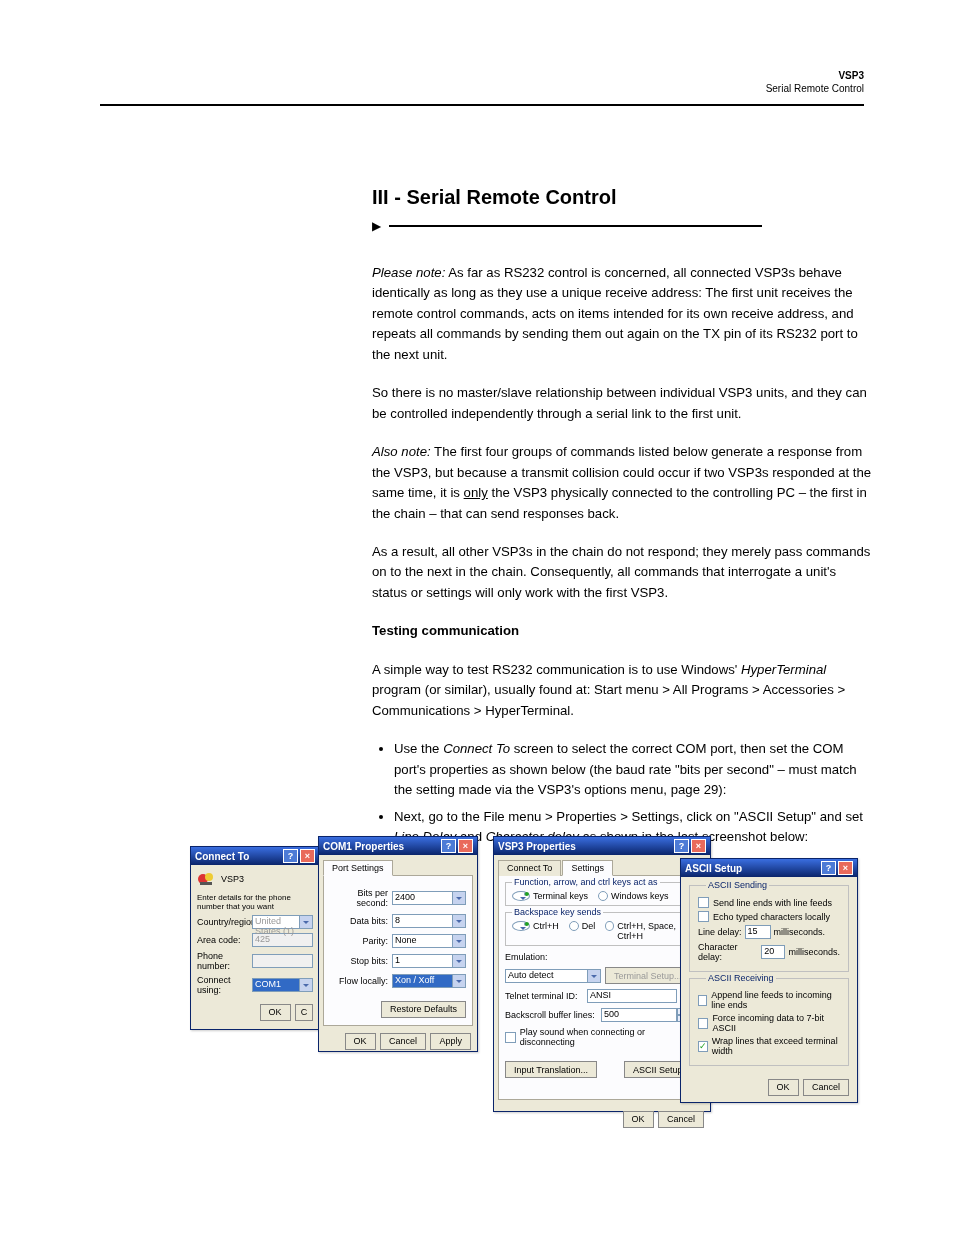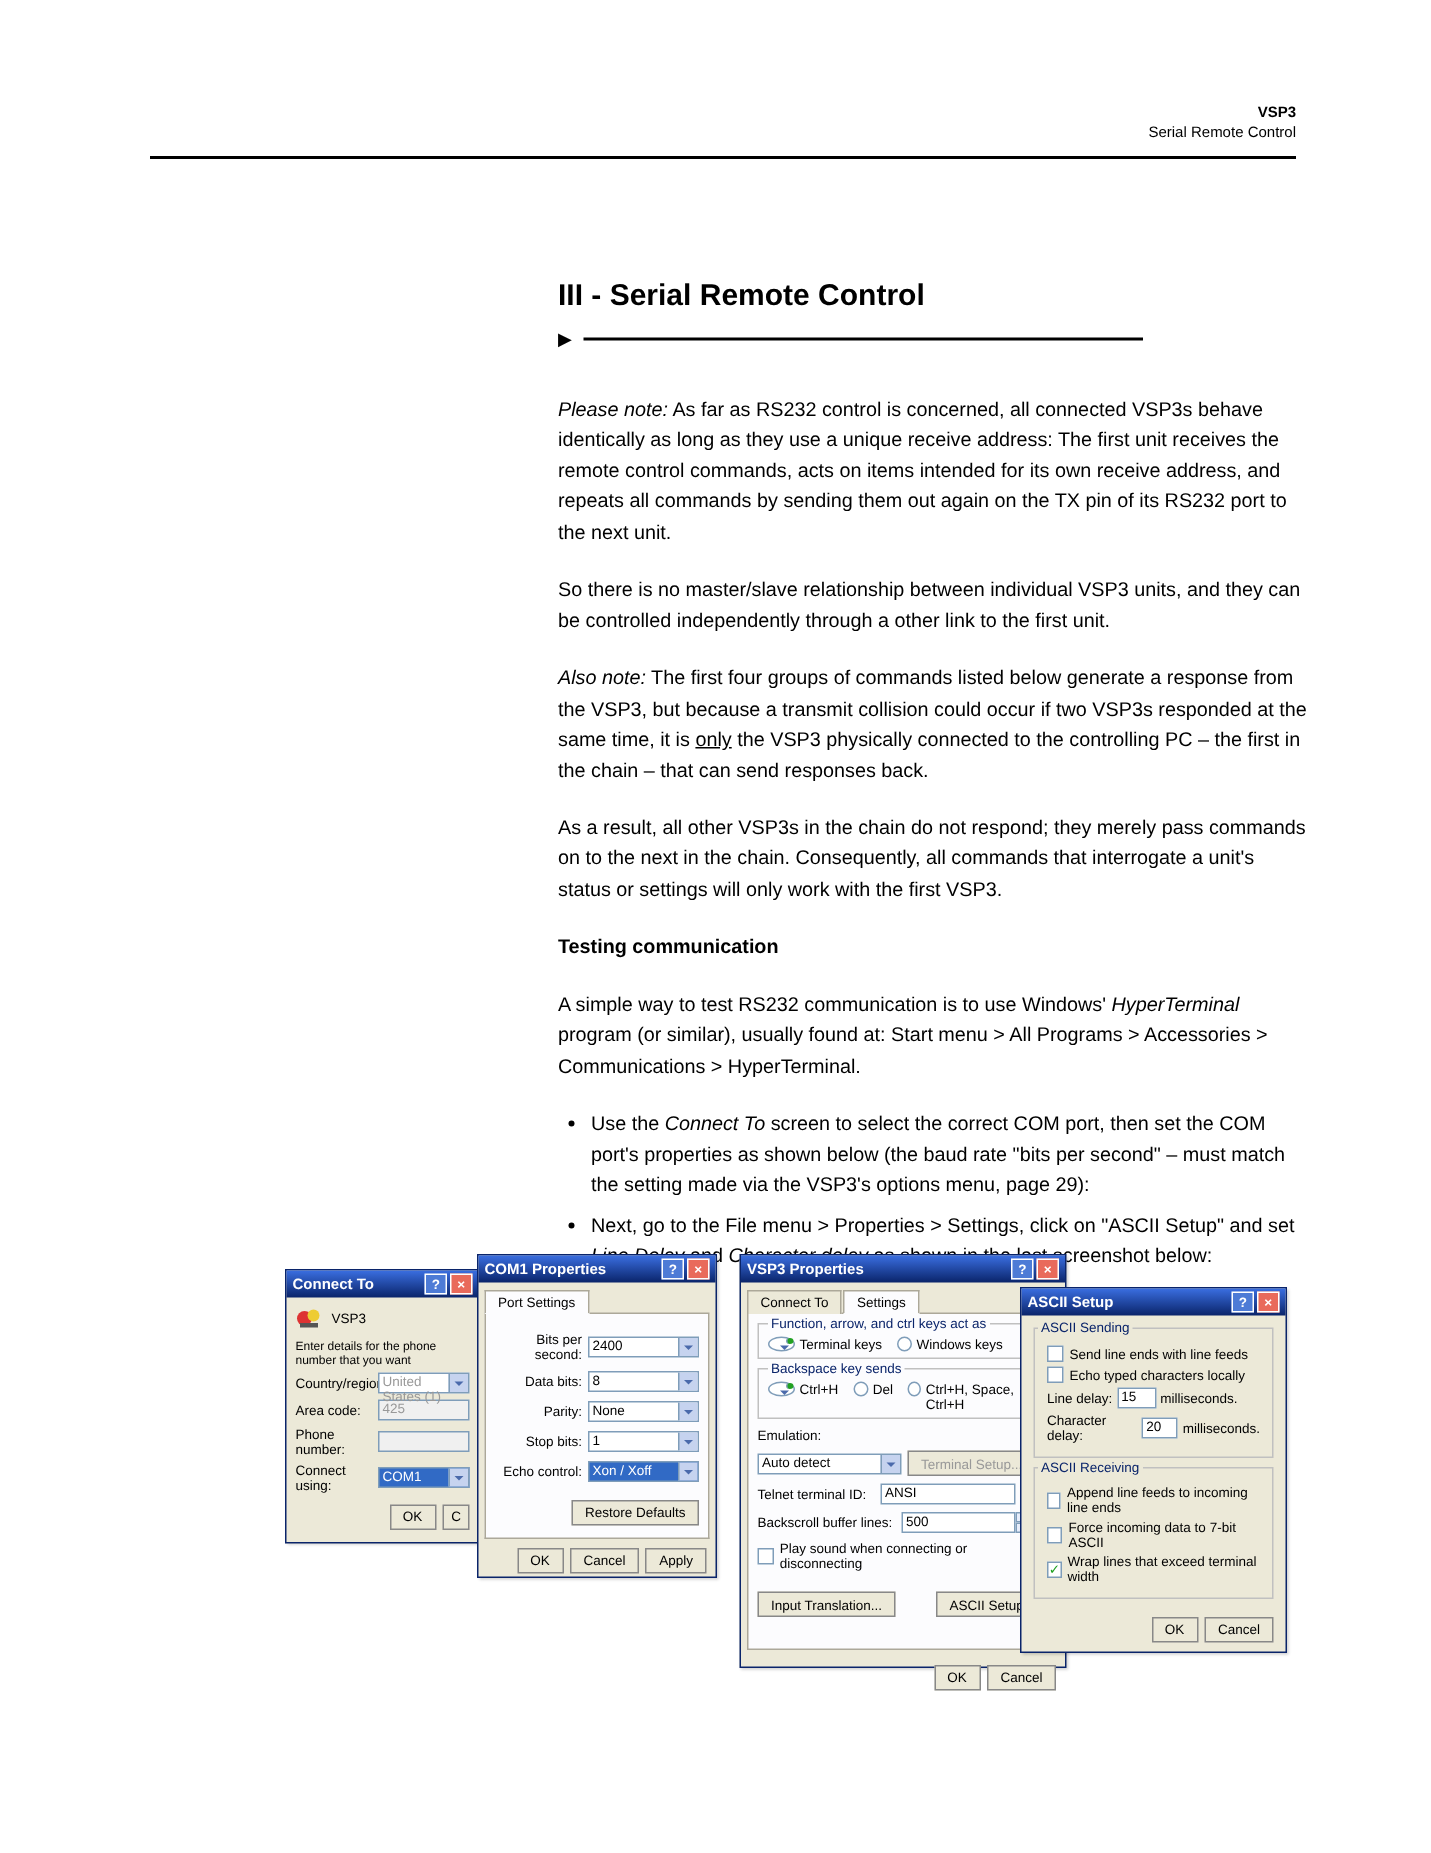"So there is no master/slave" p { text: other -> serial }
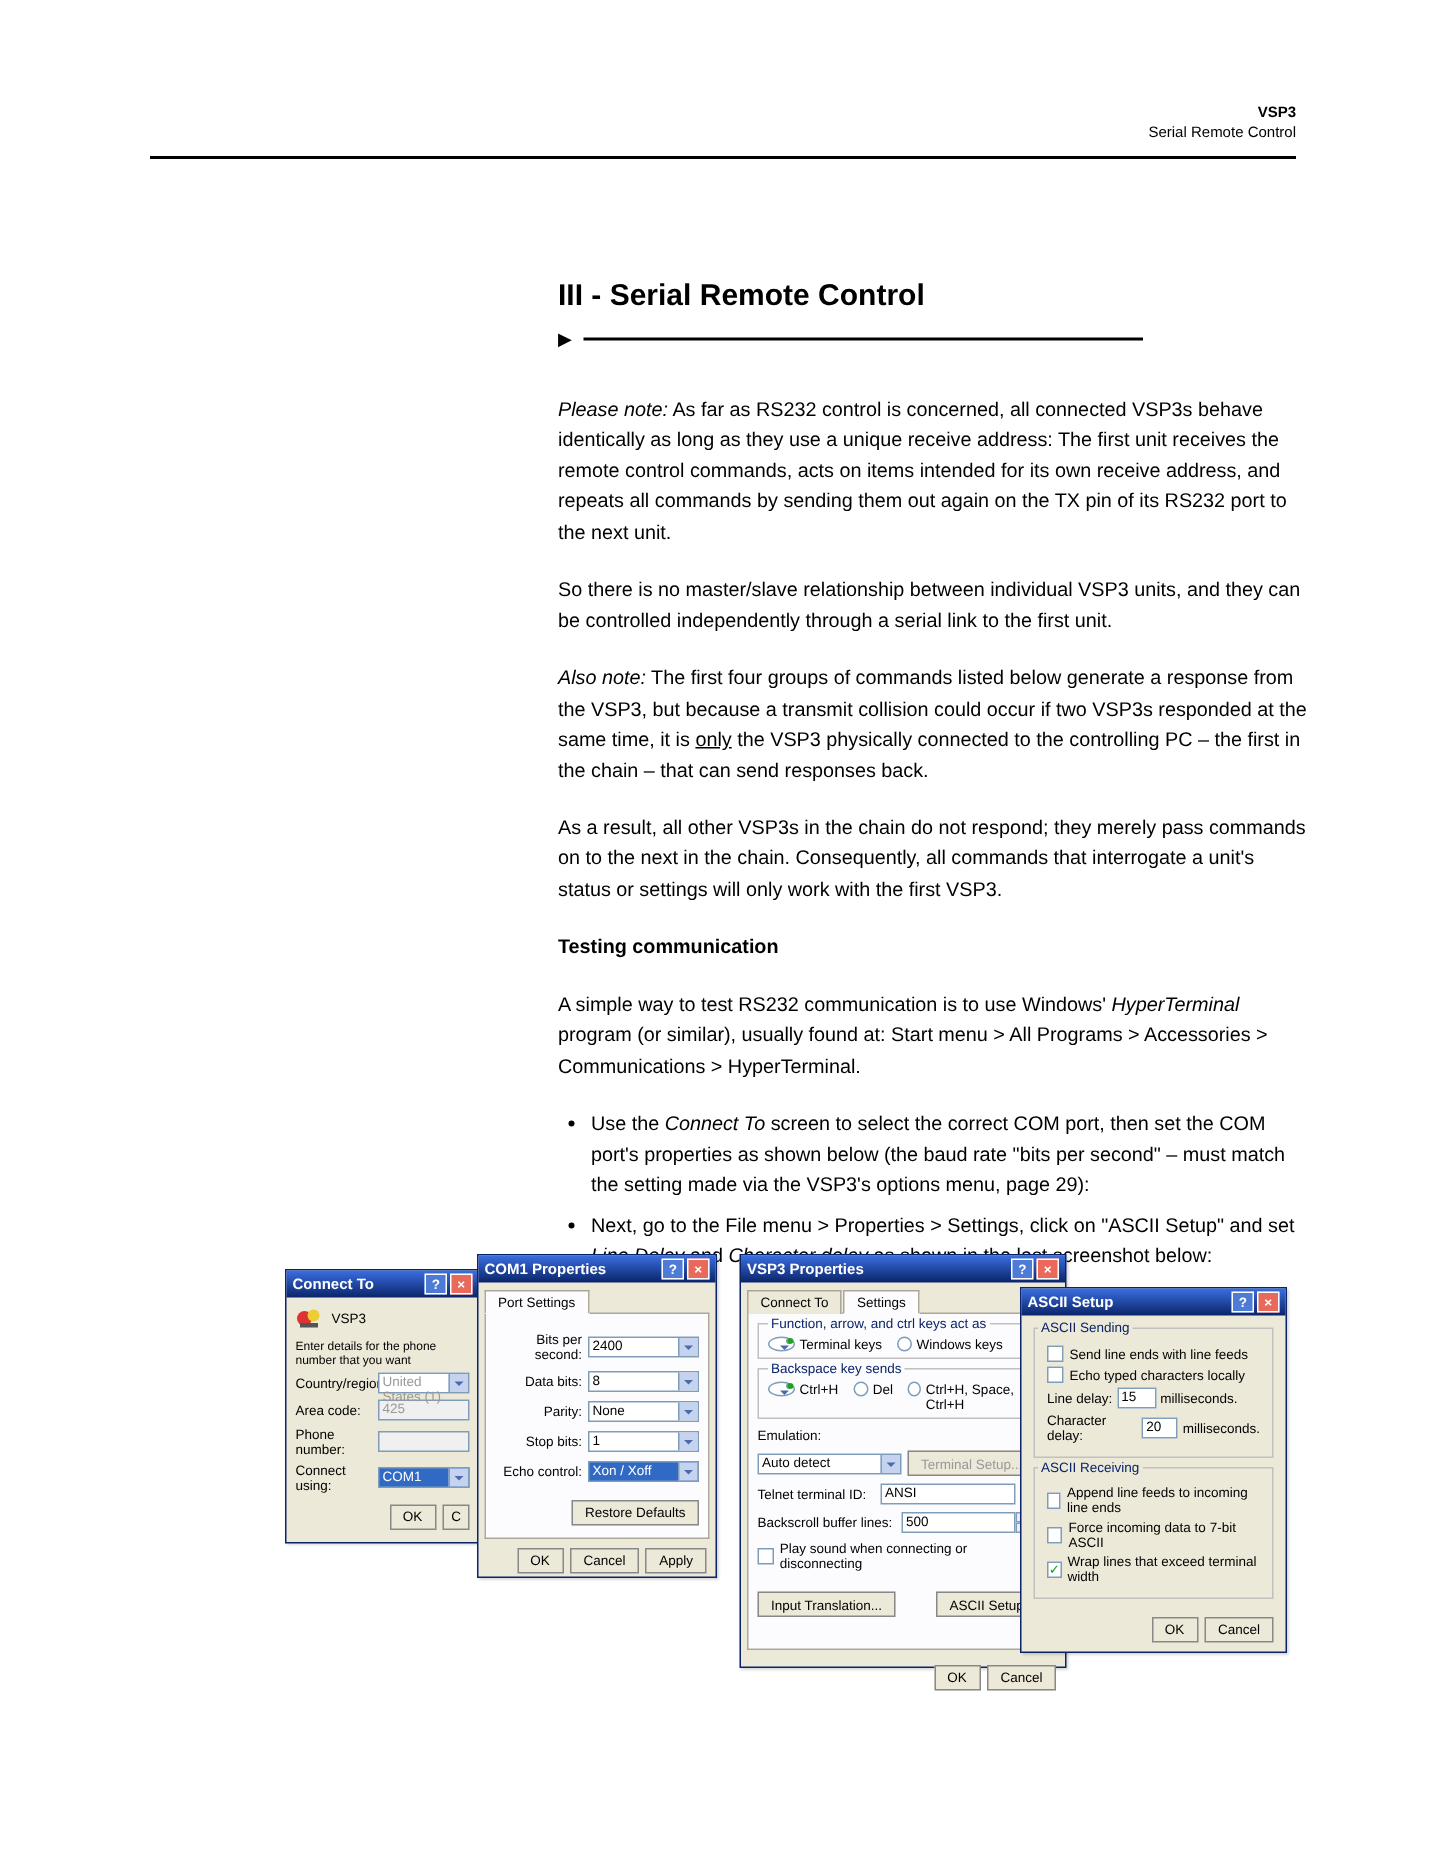"ASCII Sending" .groupbox > .glbl { left: 2px -> 16px }
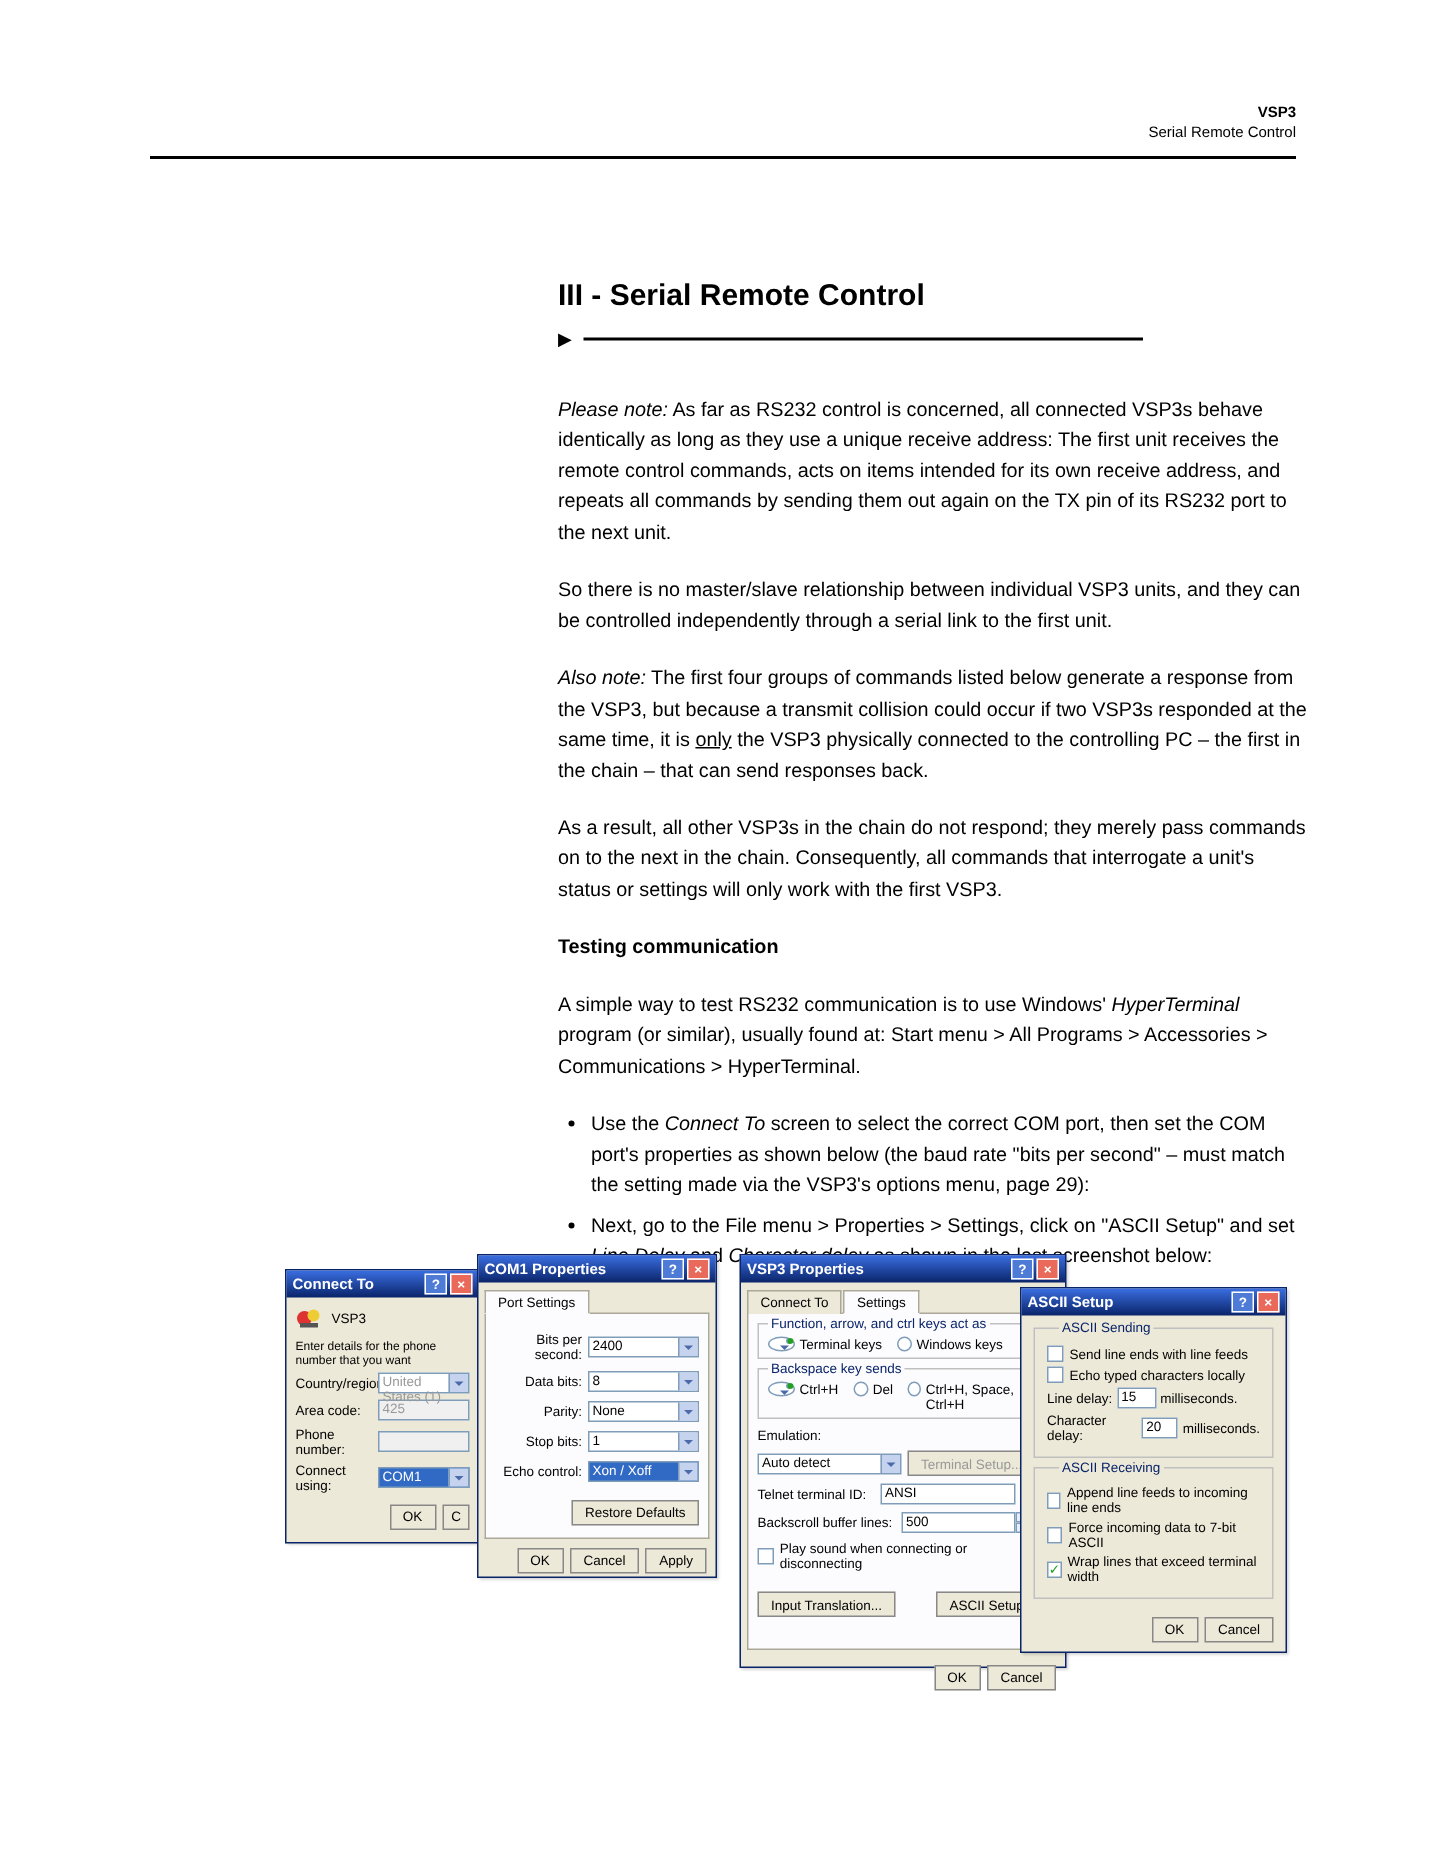"Echo control:" span.fieldlbl { text: Echo control -> Flow locally }
